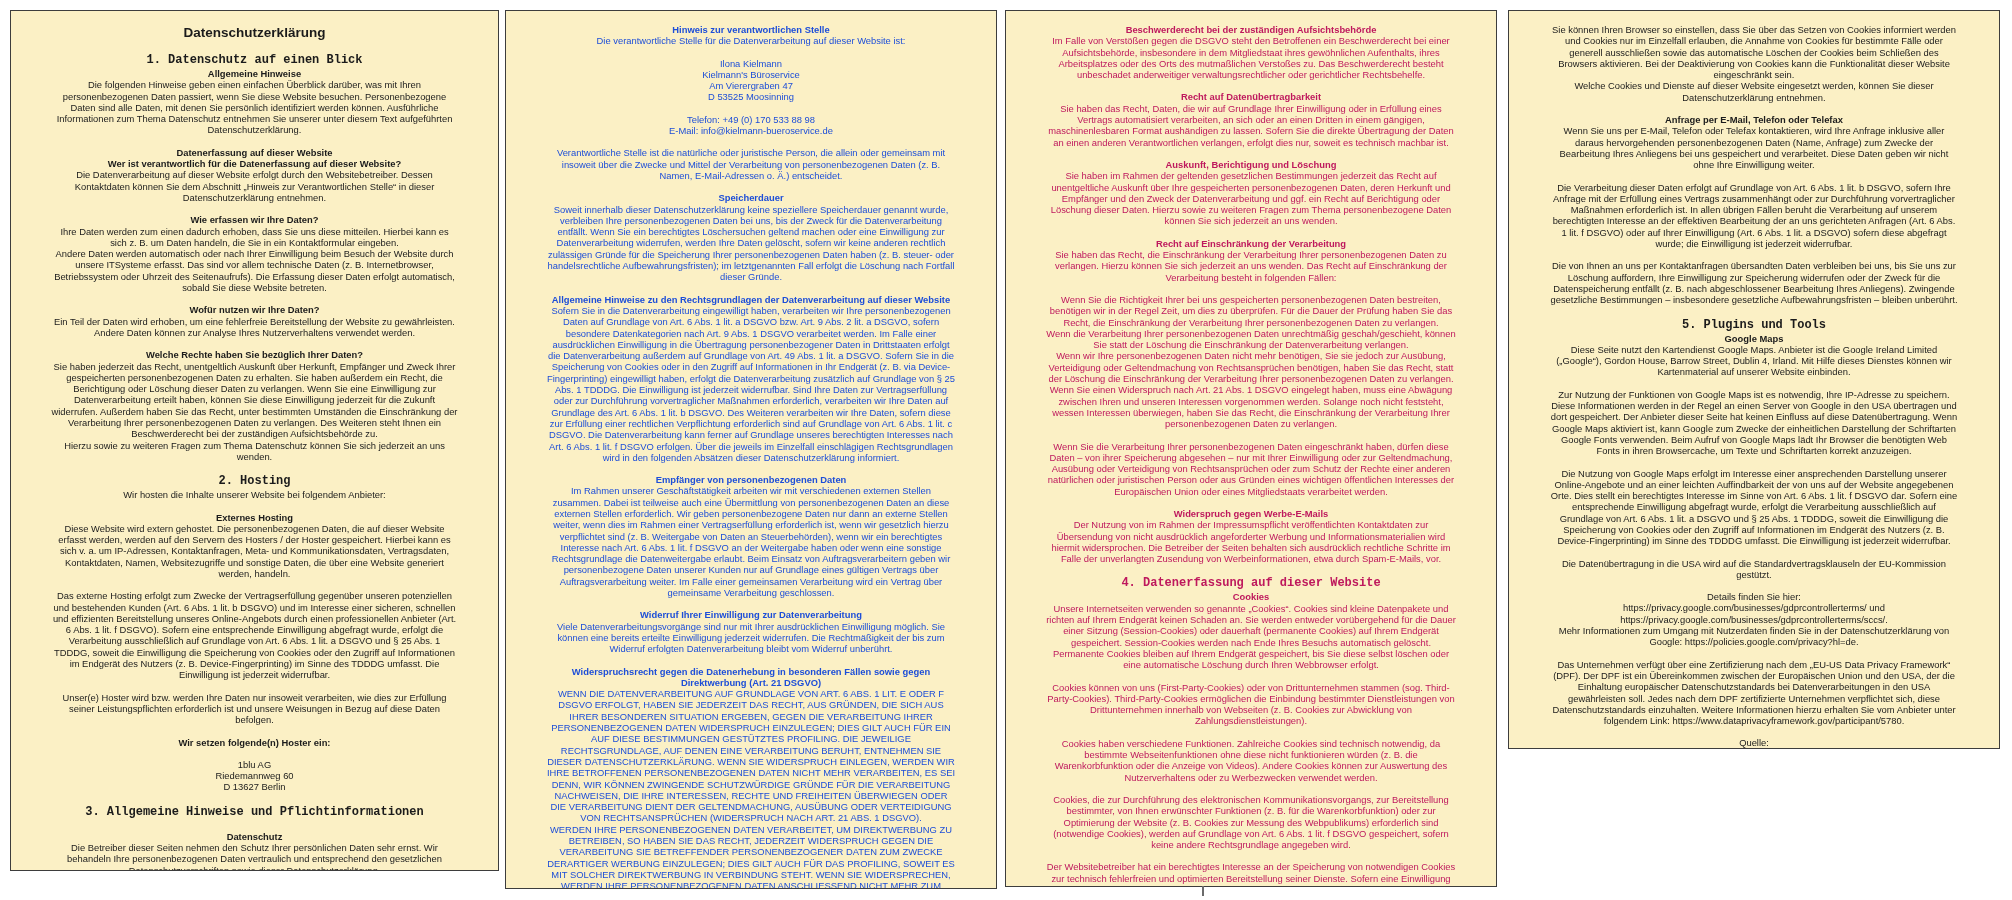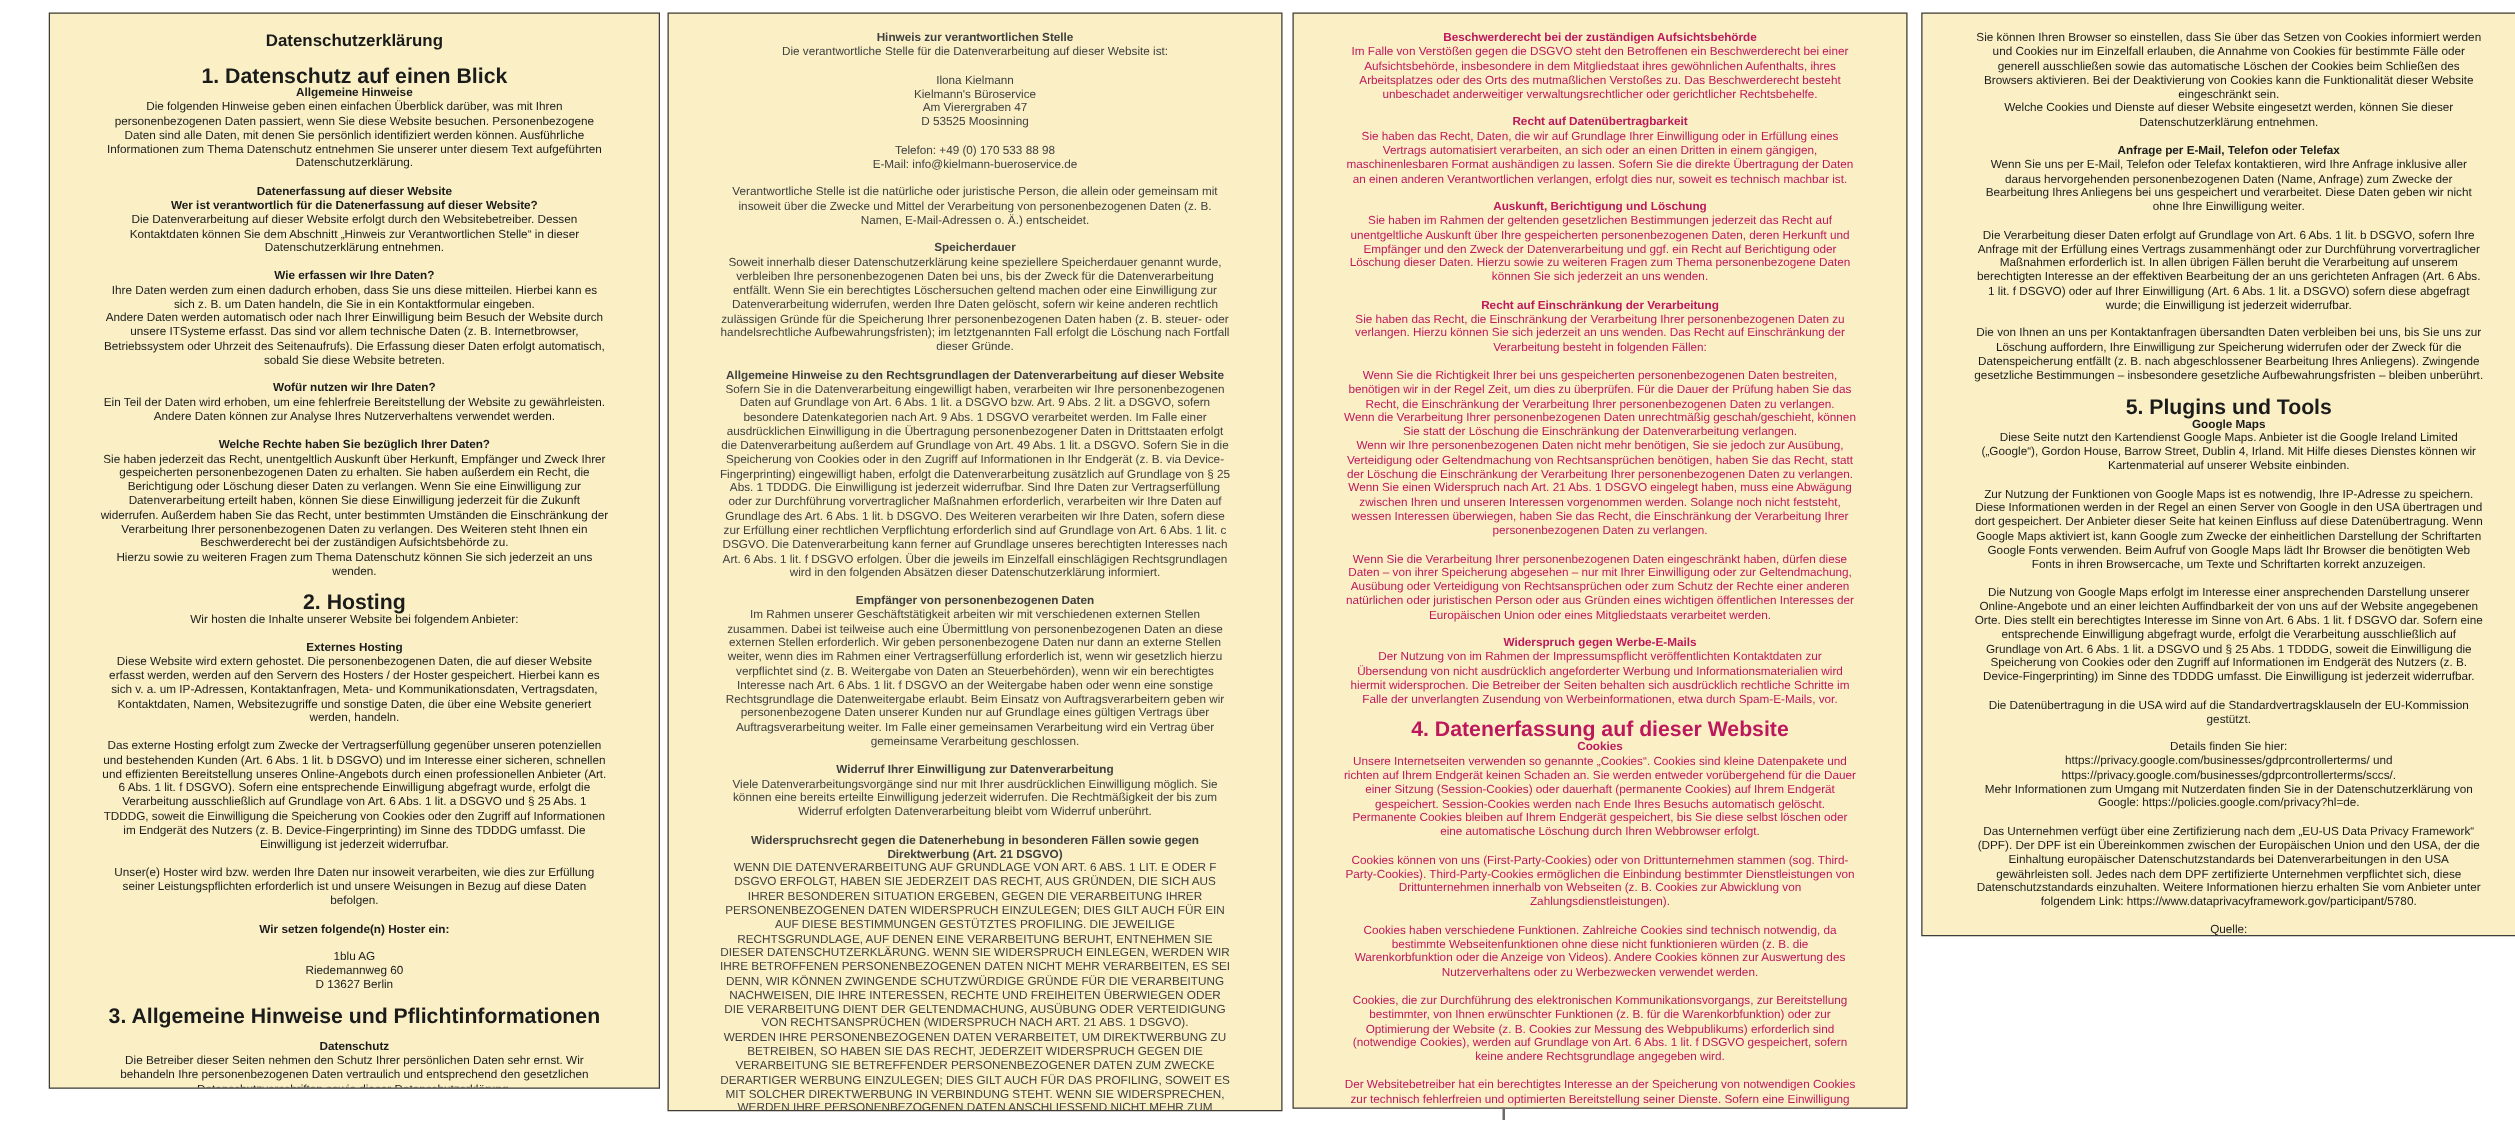"Datenschutzerklärung" .panel { margin-left: 29px -> none }
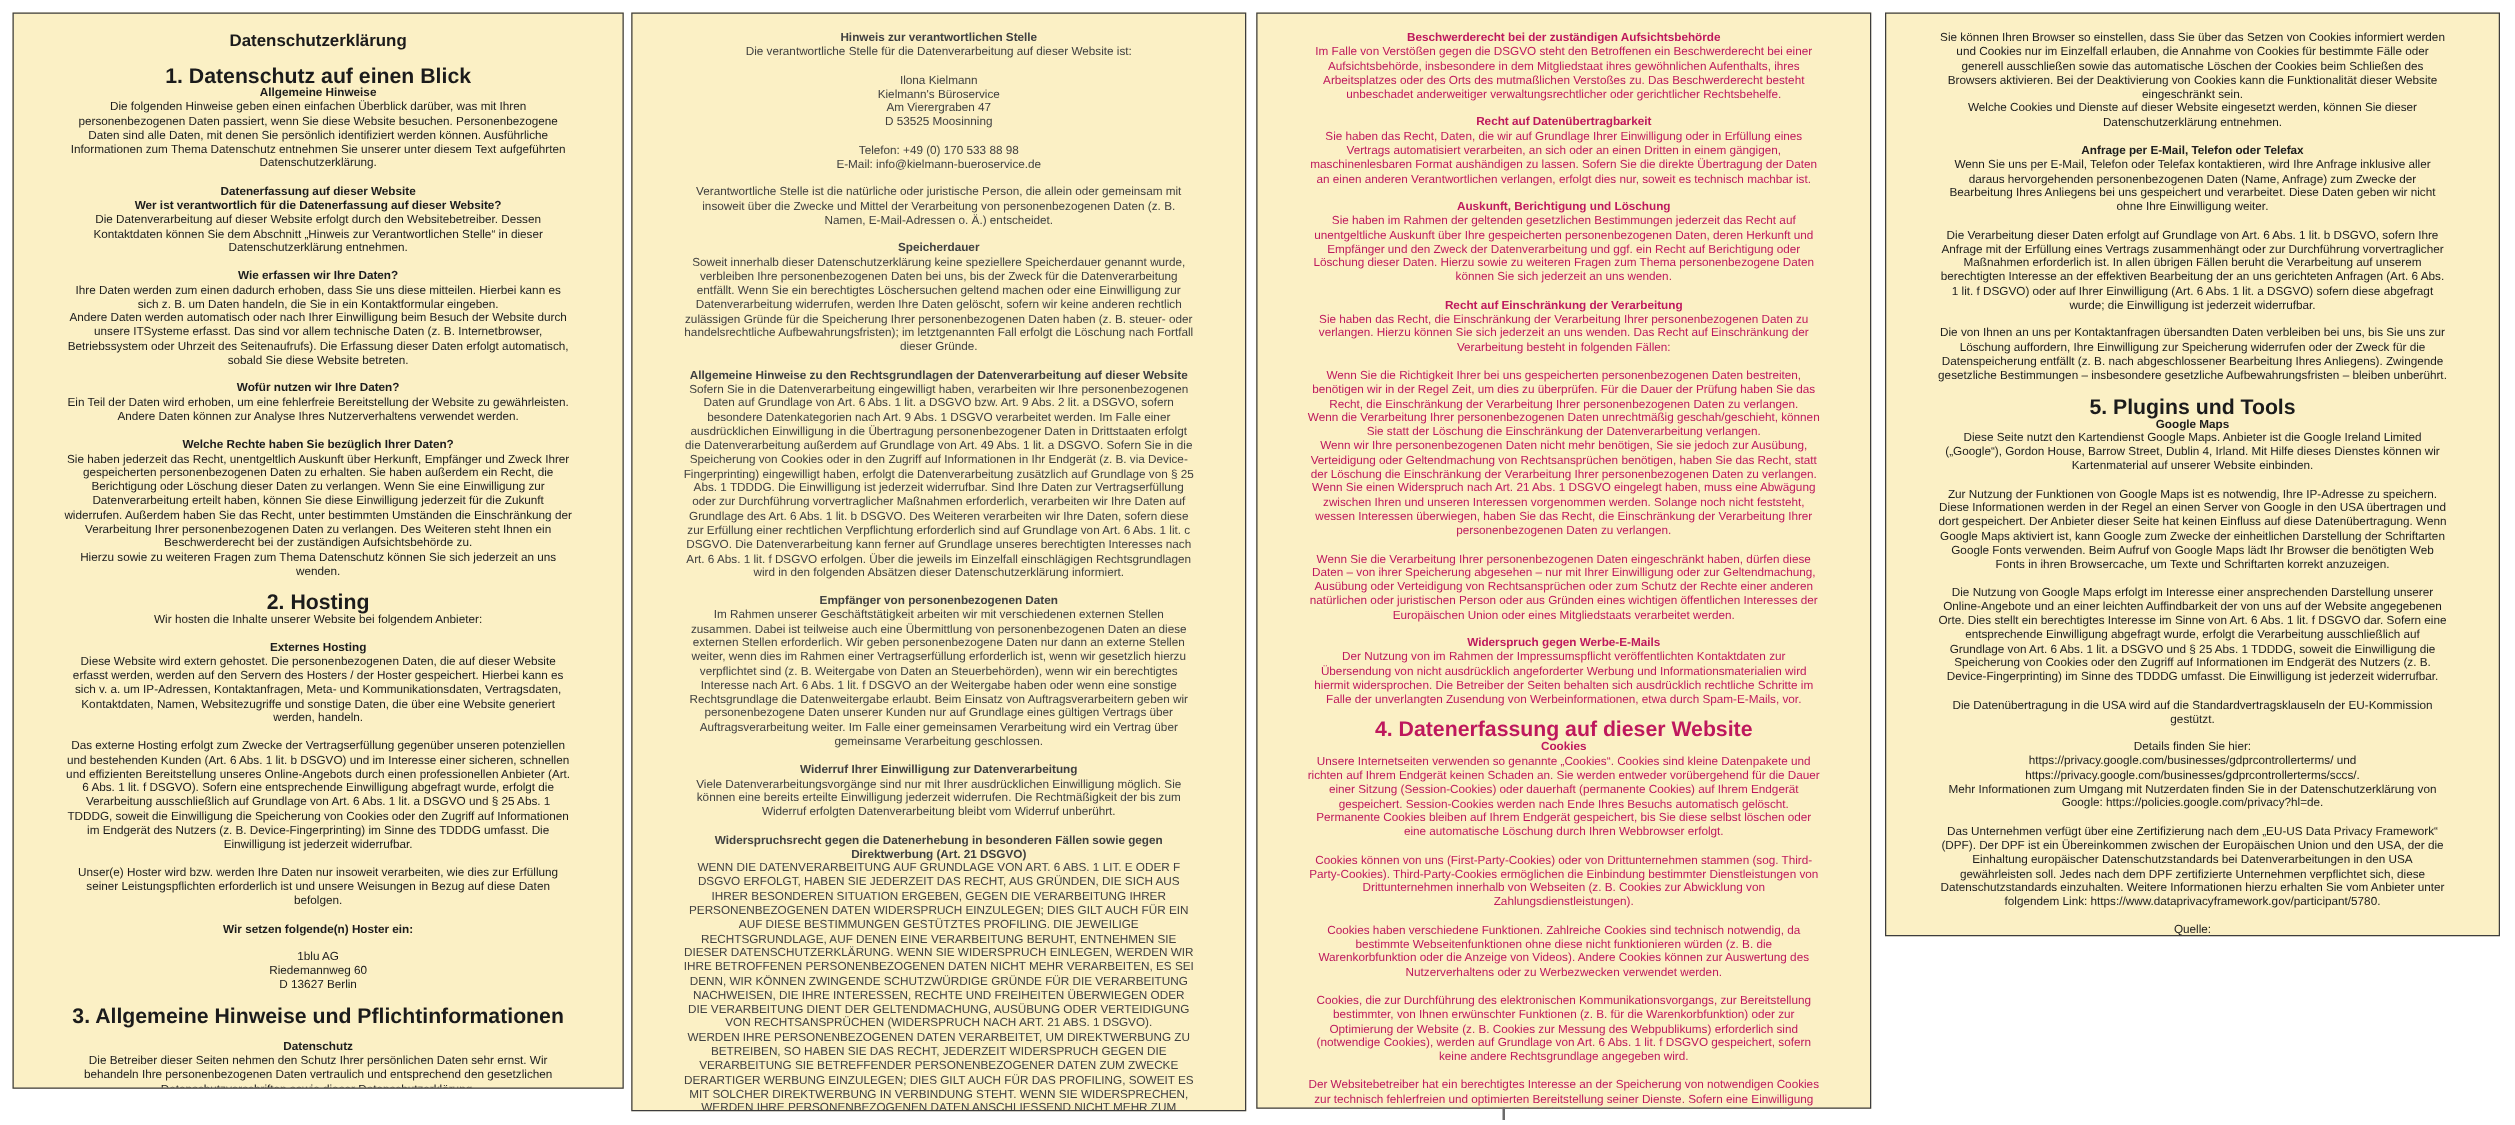"Hinweis zur verantwortlichen Stelle" div.panel { color: #404040 -> #1d4ed8 }
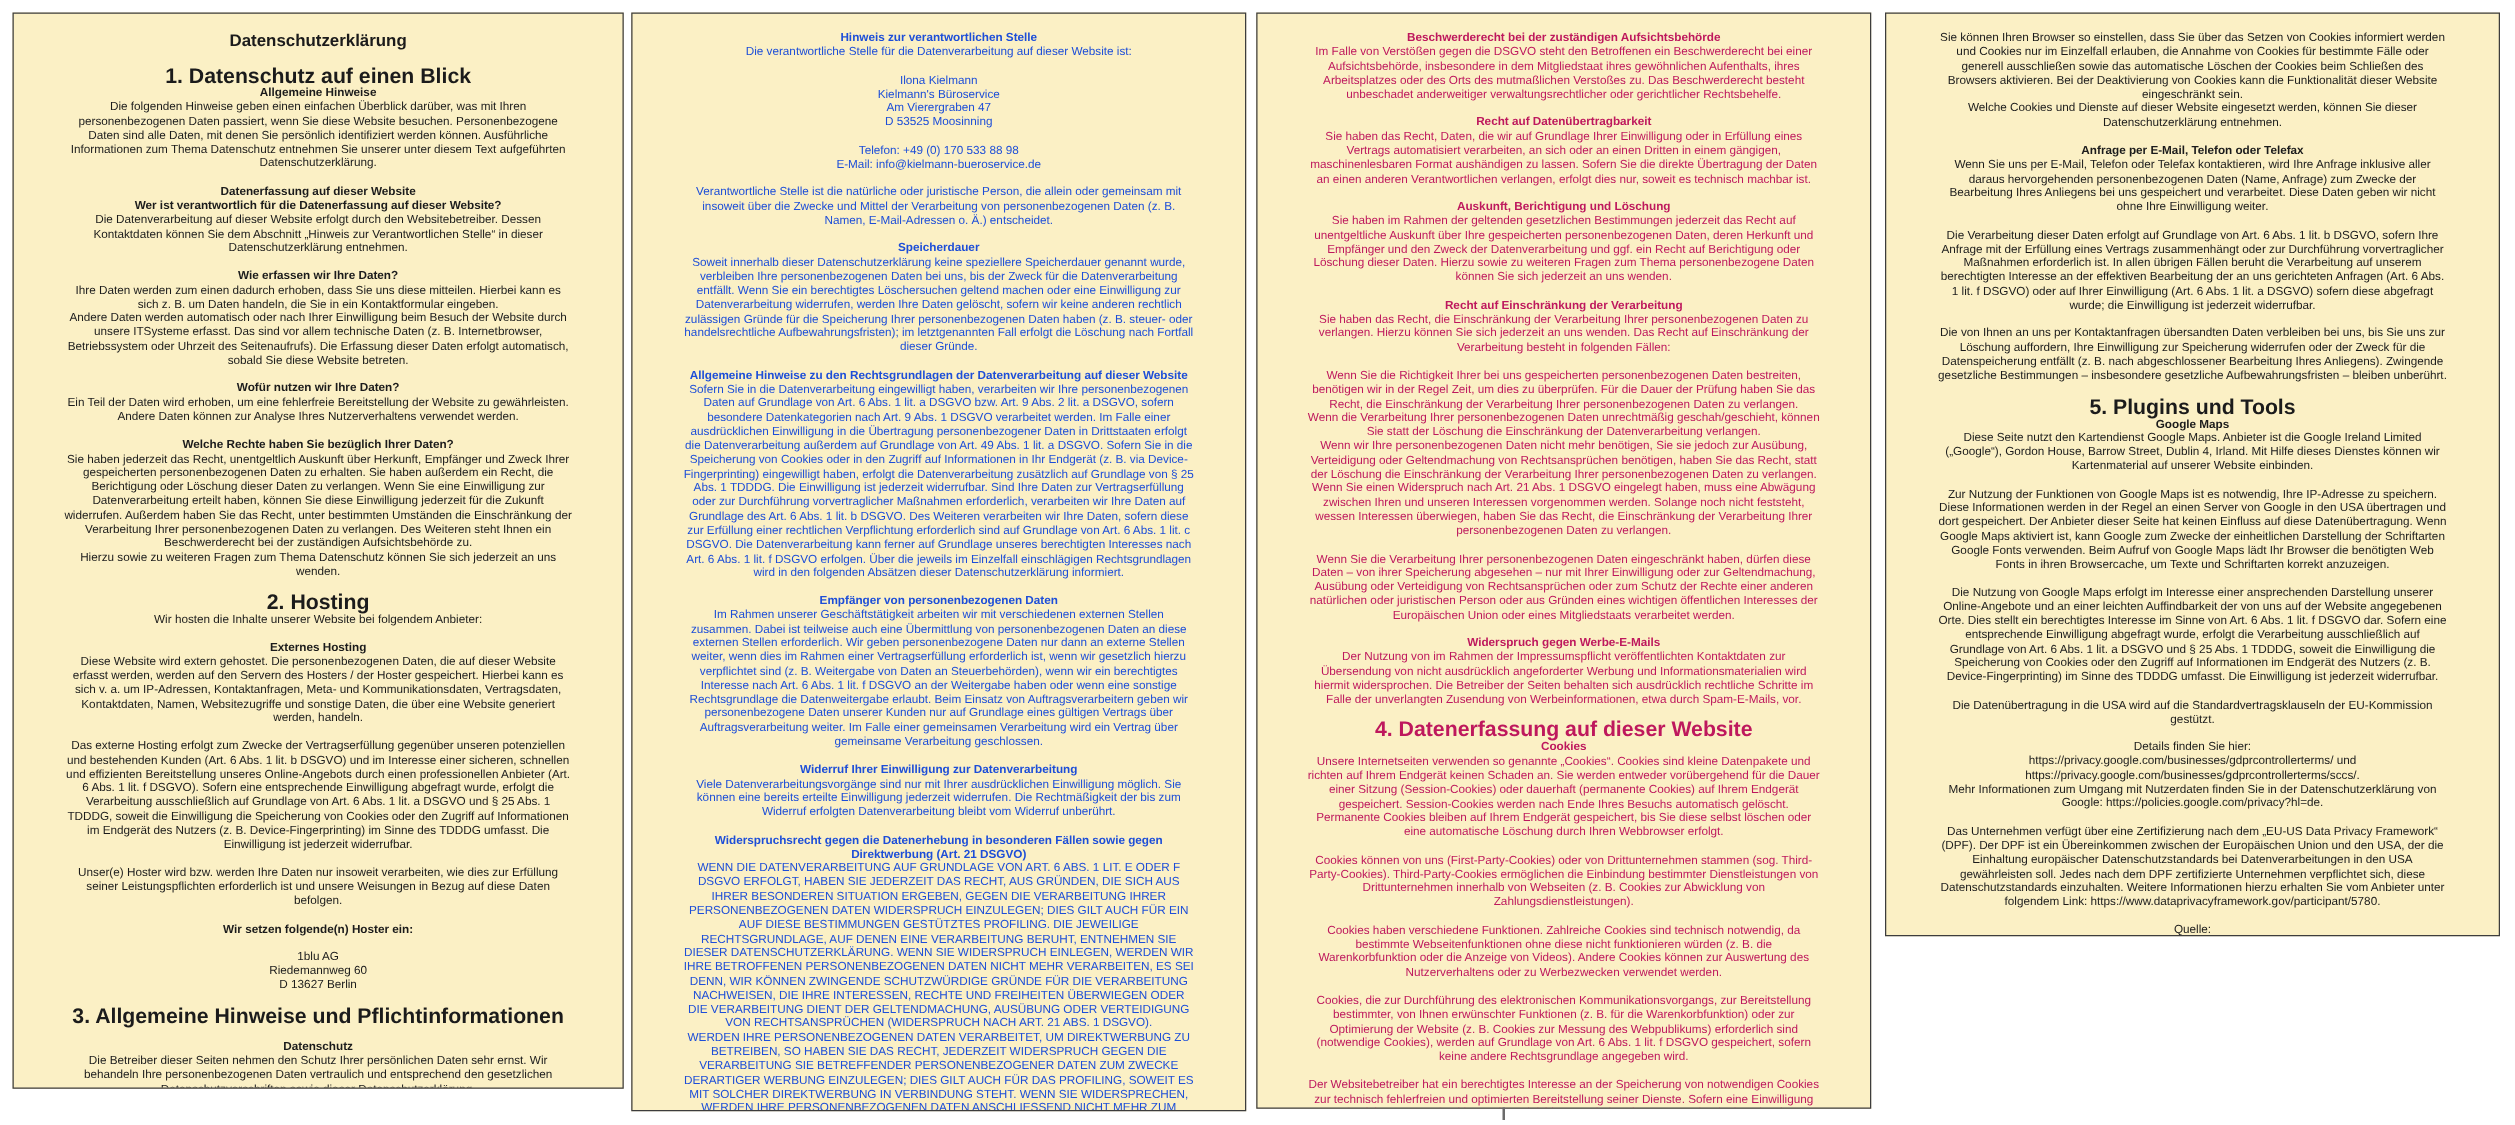"1. Datenschutz auf einen Blick" .seg.h1 { font-family: none -> Liberation Mono, monospace; font-size: 17px -> 12px }
